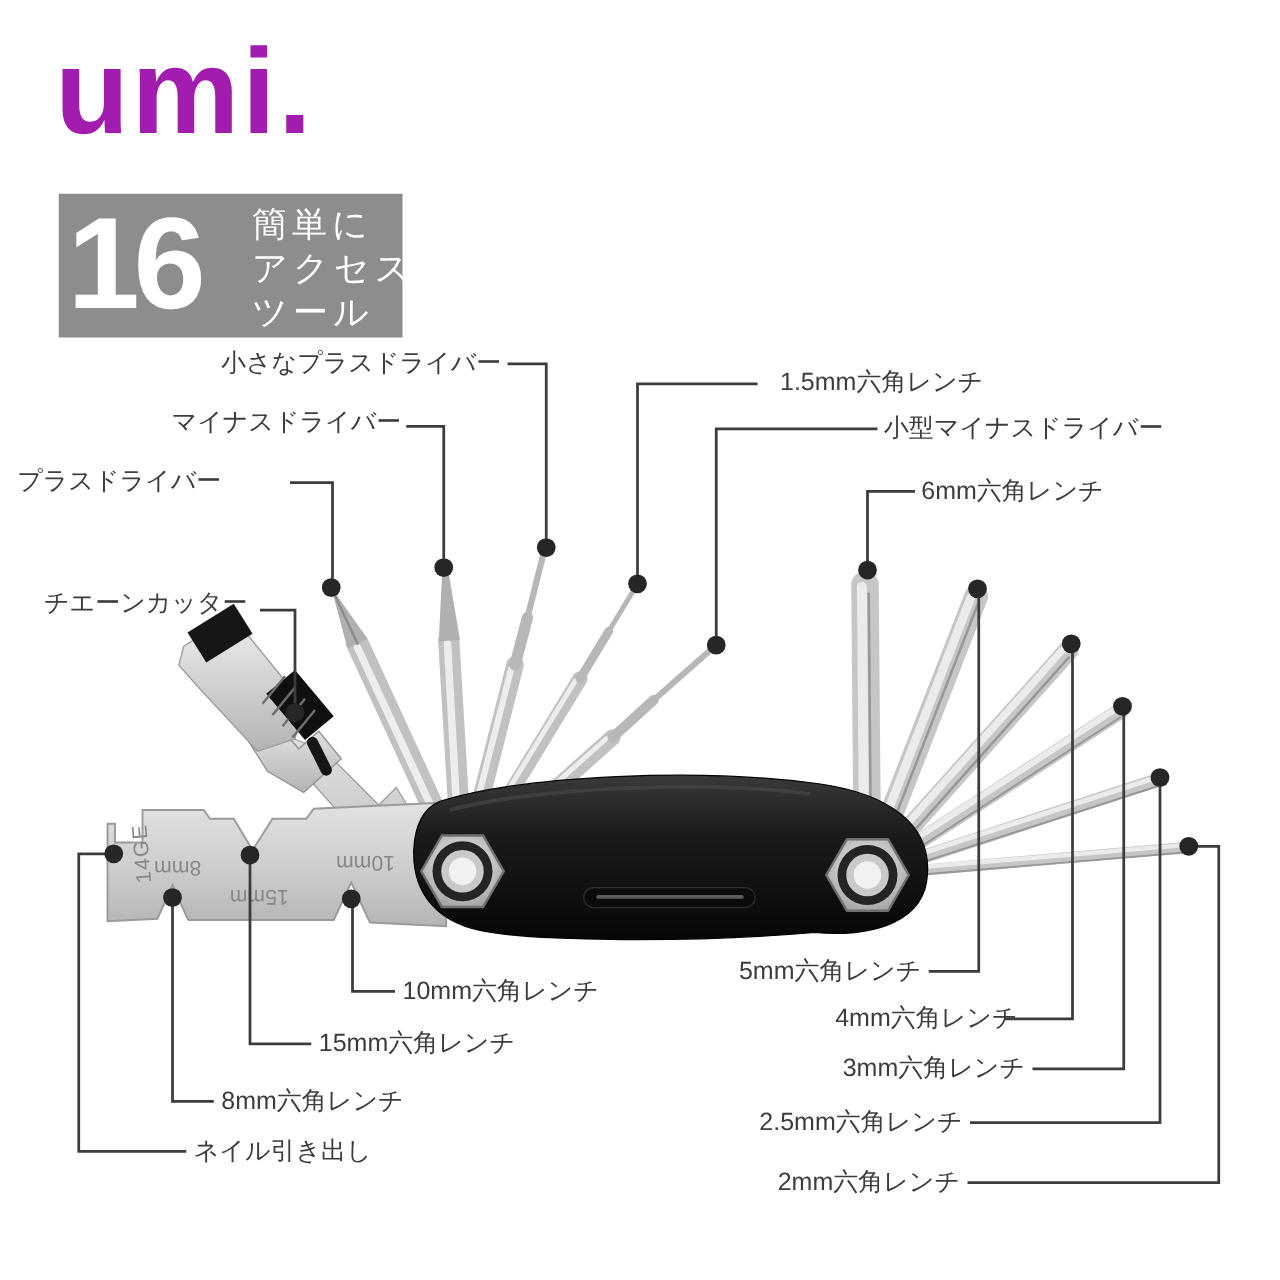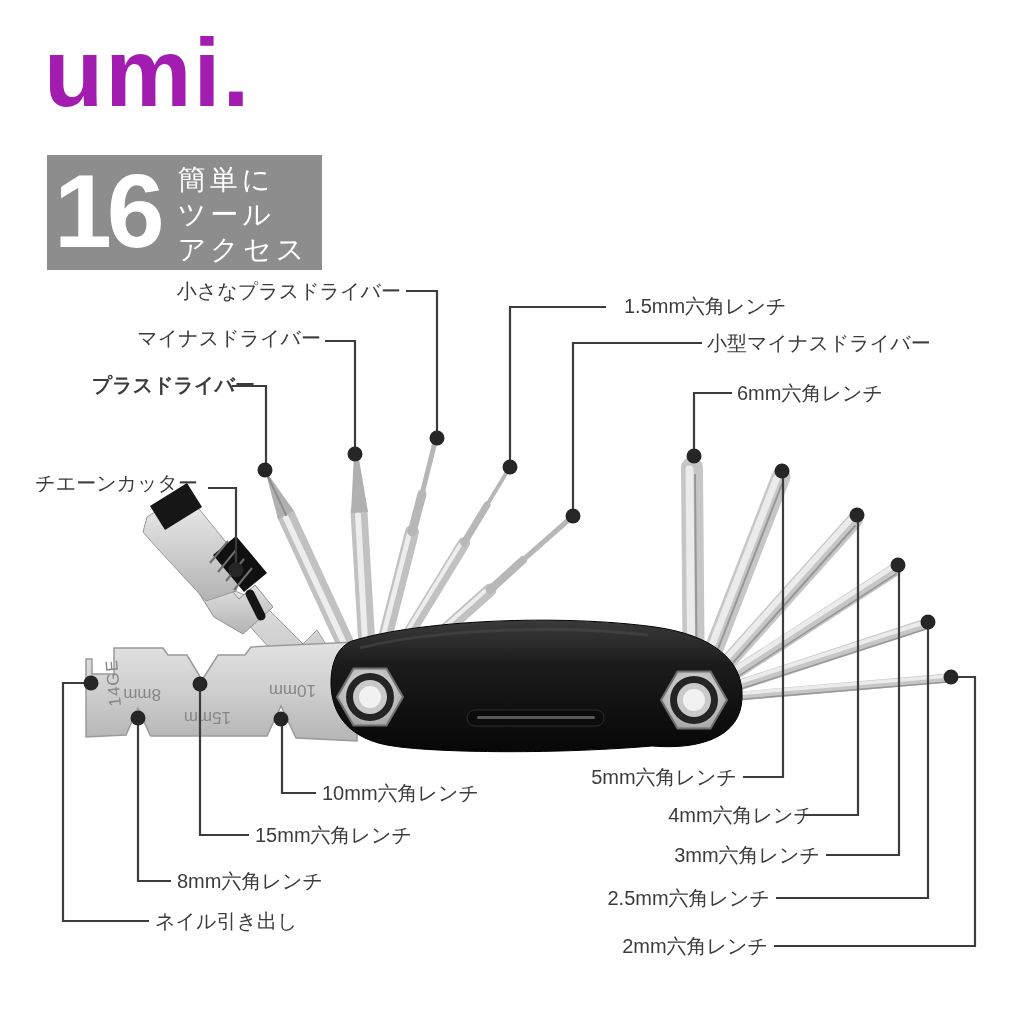"16" .badge { gap: none -> 24px }
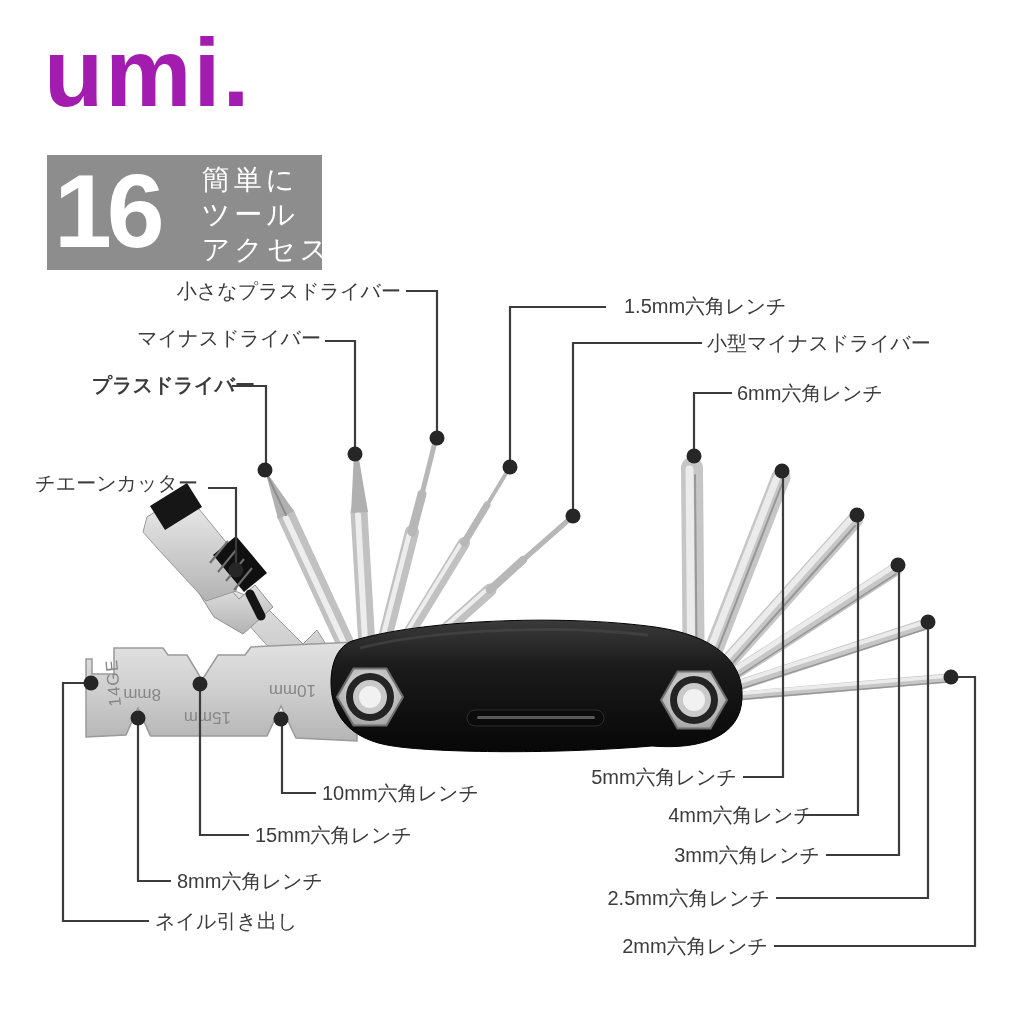"ツール" div { order: before "アクセス" -> after "アクセス" }
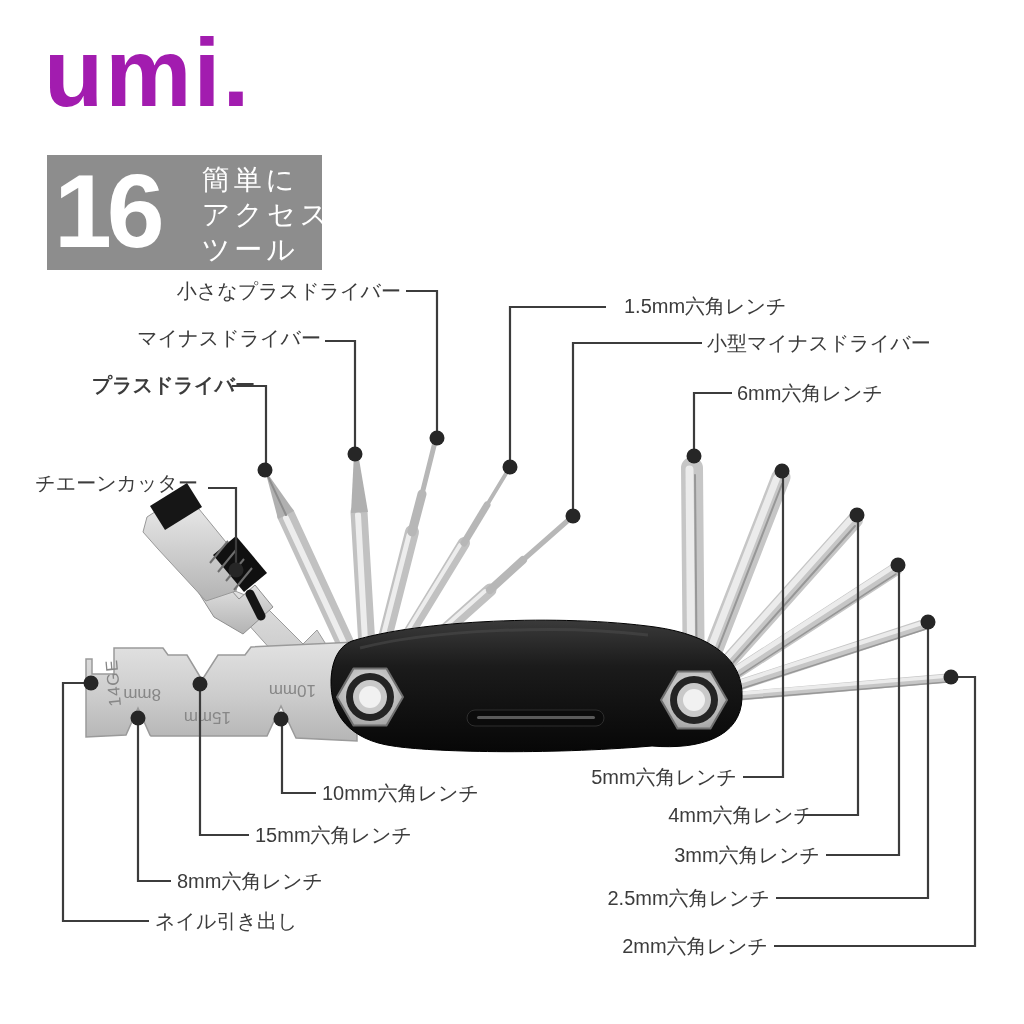"プラスドライバー" div.lbl { font-weight: bold -> none; right: 769px -> 847px }
